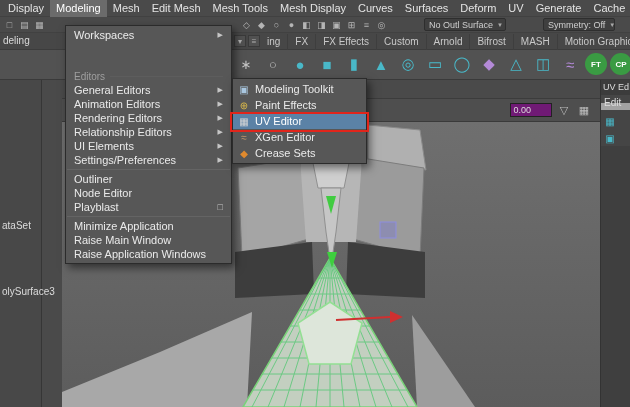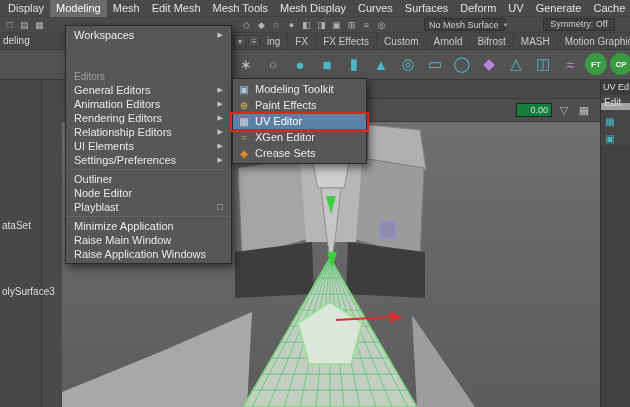"No Mesh Surface" span { text: Mesh -> Outl }
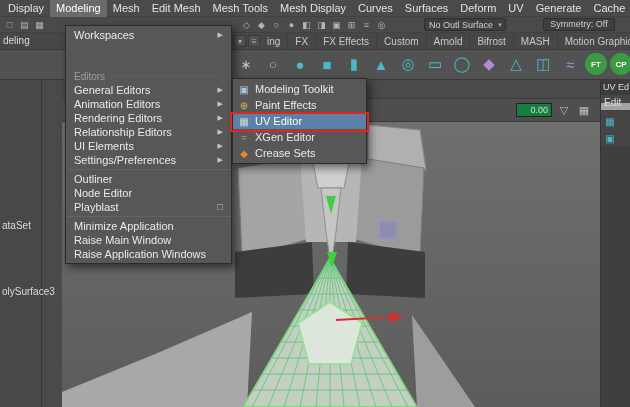"Symmetry: Off" div.sl-field { flex-direction: column -> none }
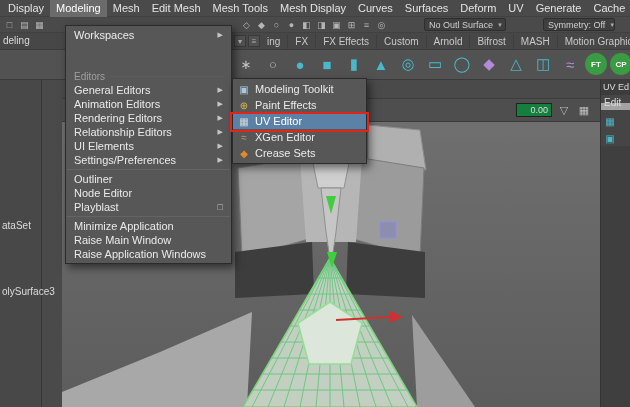"0.00" .vp-field { background: #15803d -> #701a75; padding: 0 3px -> 0 20px }
